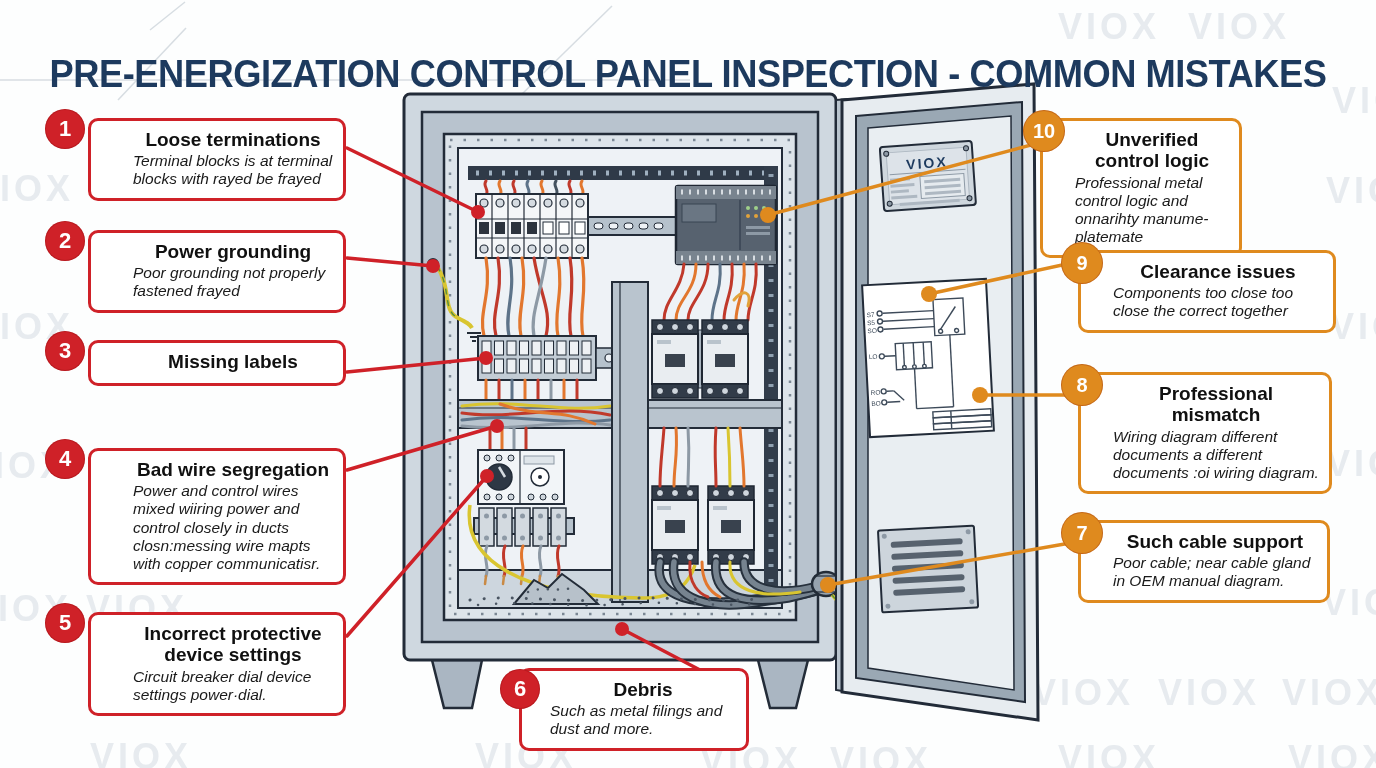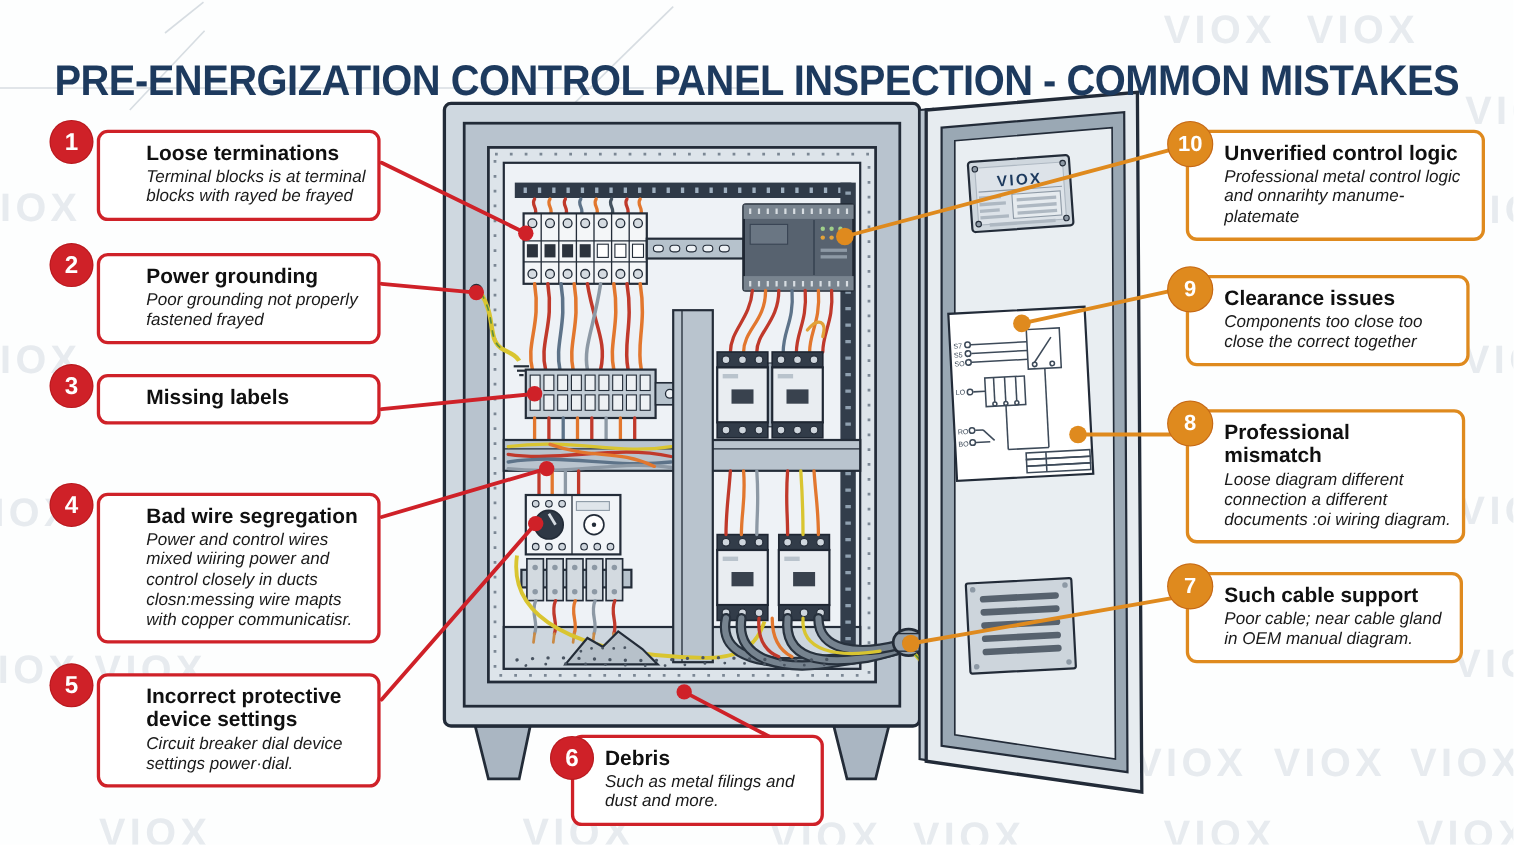"Loose terminations" .callout h3 { text-align: none -> center }
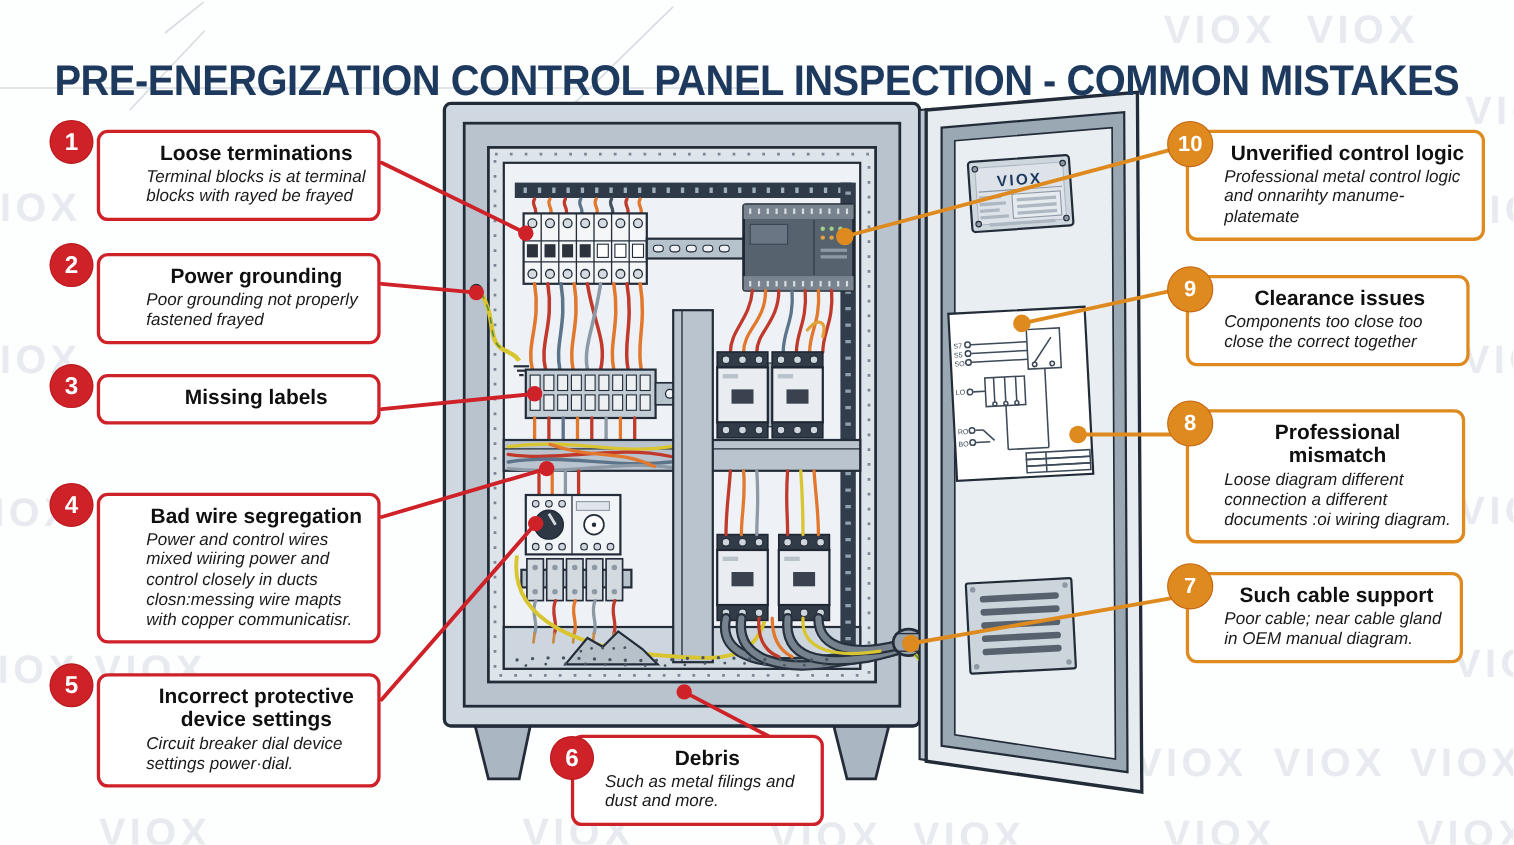"10" div.callout { left: 1078px -> 1040px; width: 272px -> 202px }
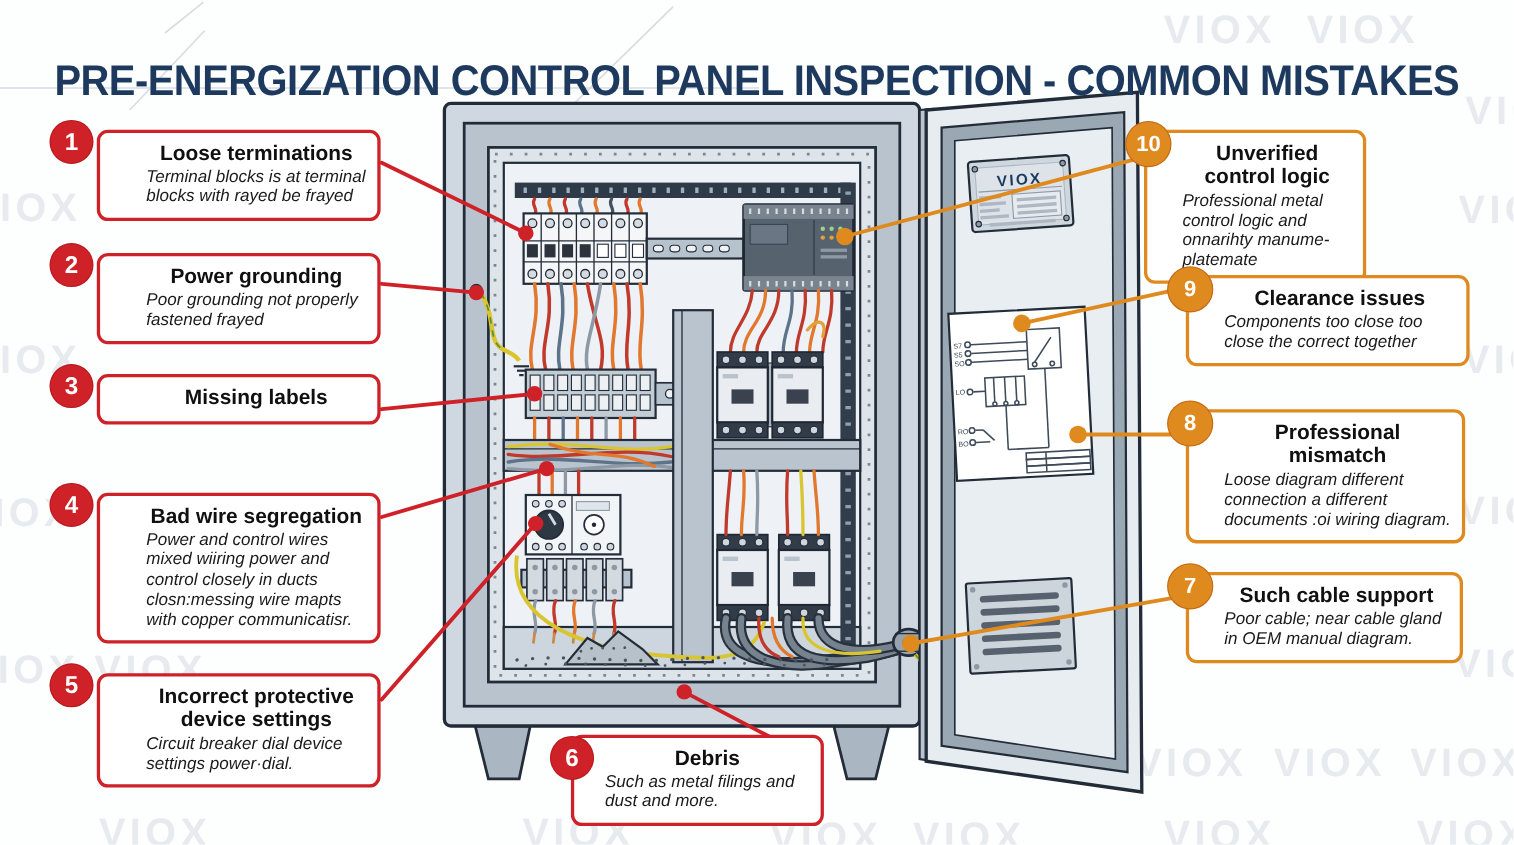"Loose diagram different connection a" p { text: Loose diagram different connection -> Wiring diagram different documents }
